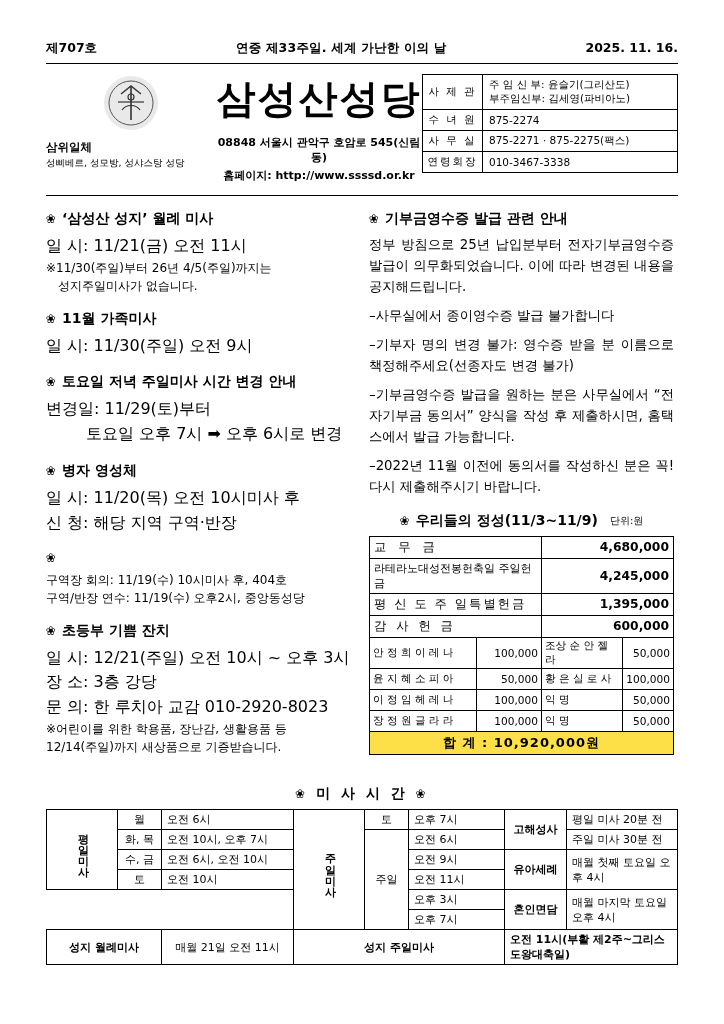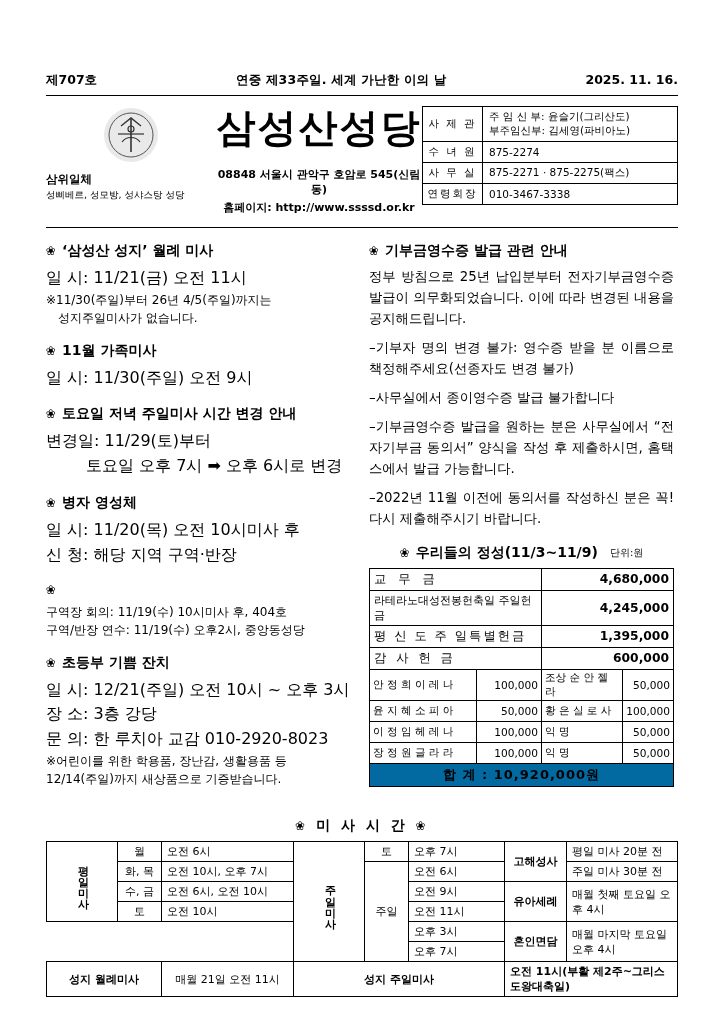"2025. 11. 16." .topbar .date { margin-top: 32px -> none }
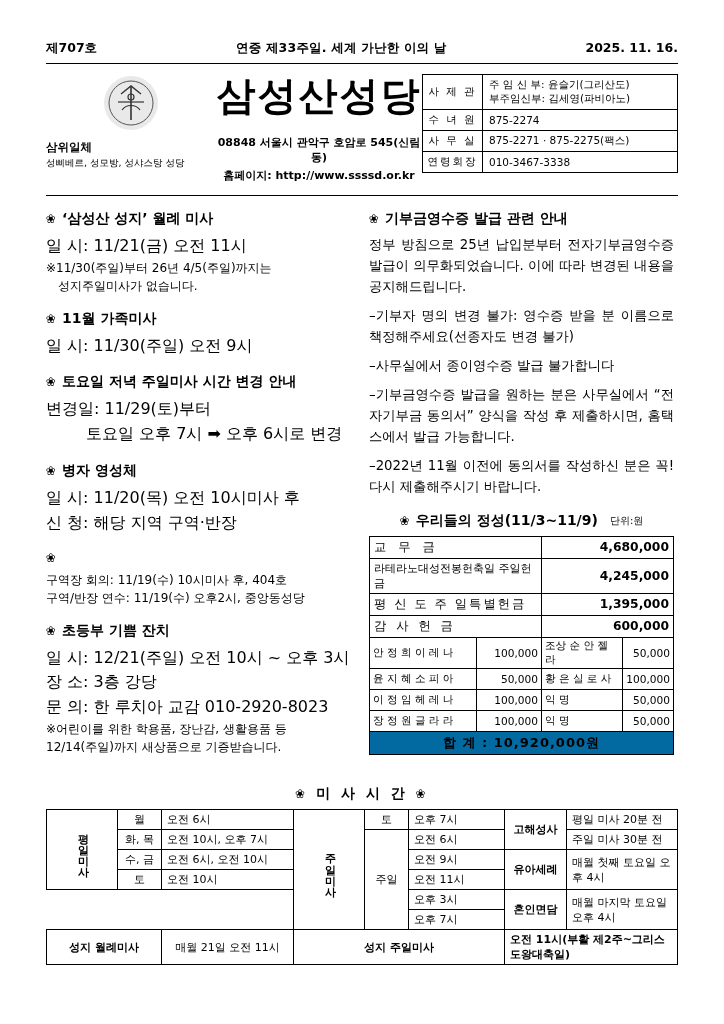"삼성산성당" .church-title { font-family: Liberation Mono, monospace -> Liberation Sans, sans-serif }
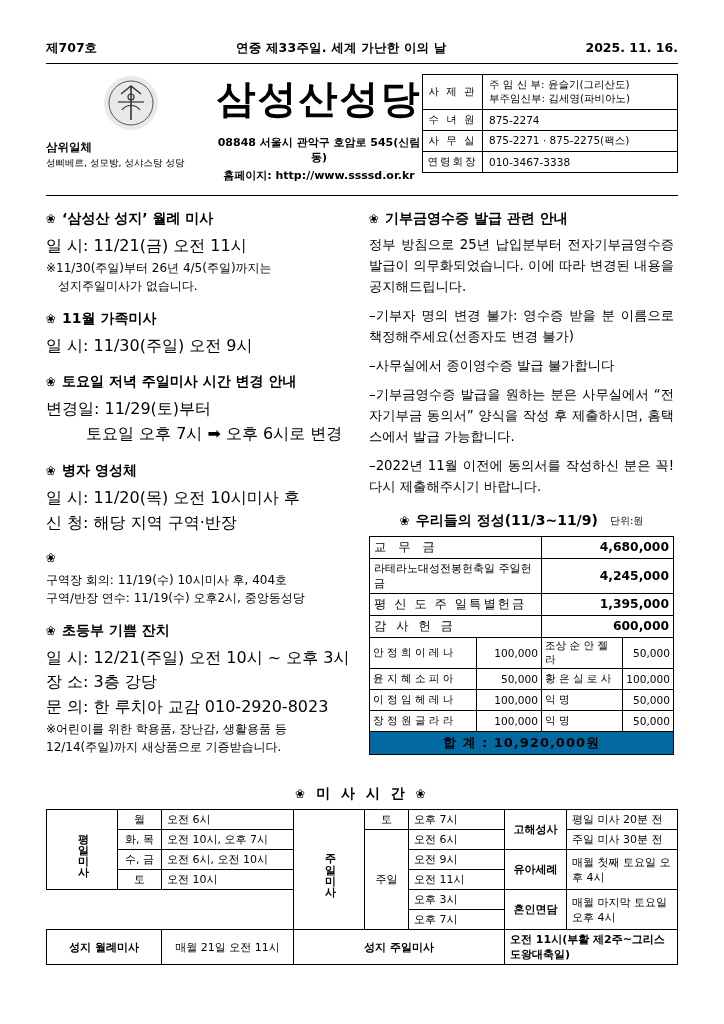"–기부자 명의 변경 불가: 영수증" div.dash { order: before "–사무실에서 종이영수증 발급 불가합니다" -> after "–사무실에서 종이영수증 발급 불가합니다" }
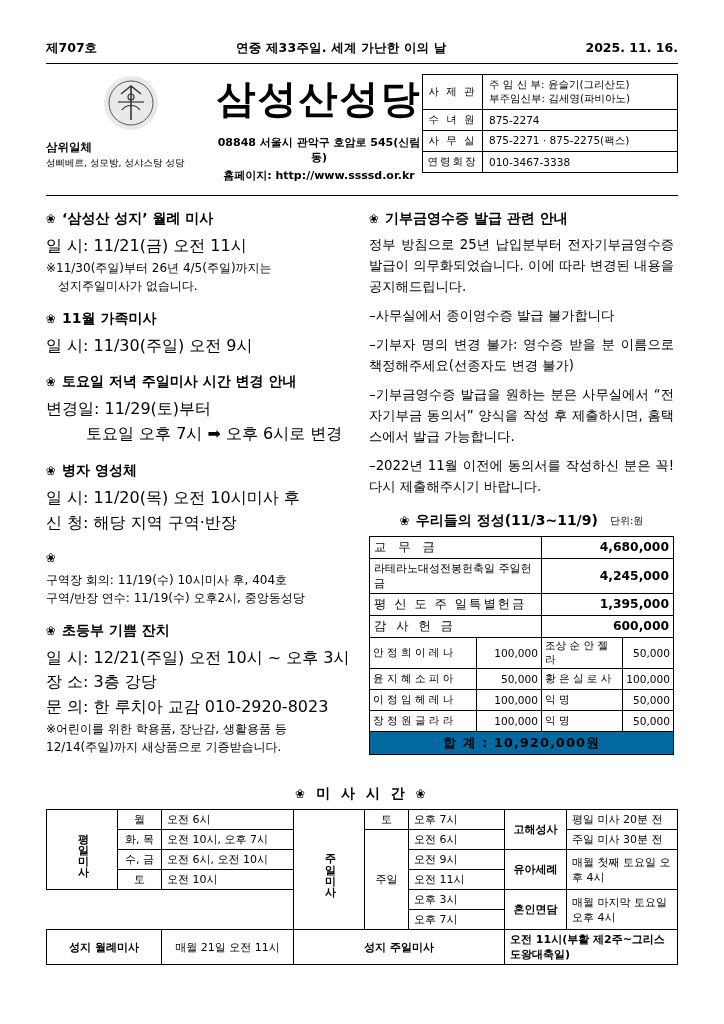"합 계 : 10,920,000원" table.off tr.total td { background: #0369a1 -> #fde047 }
